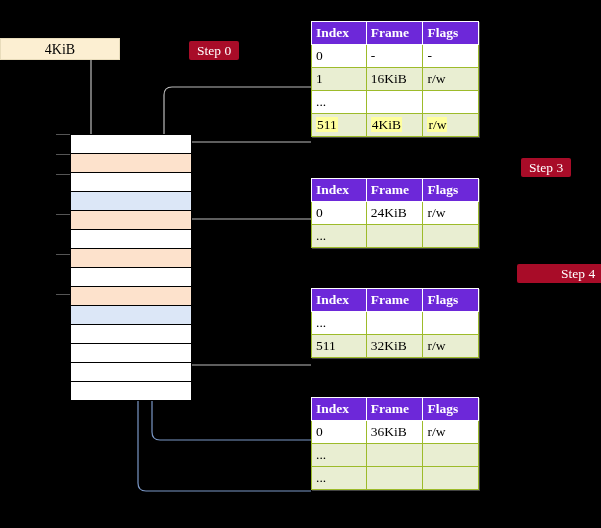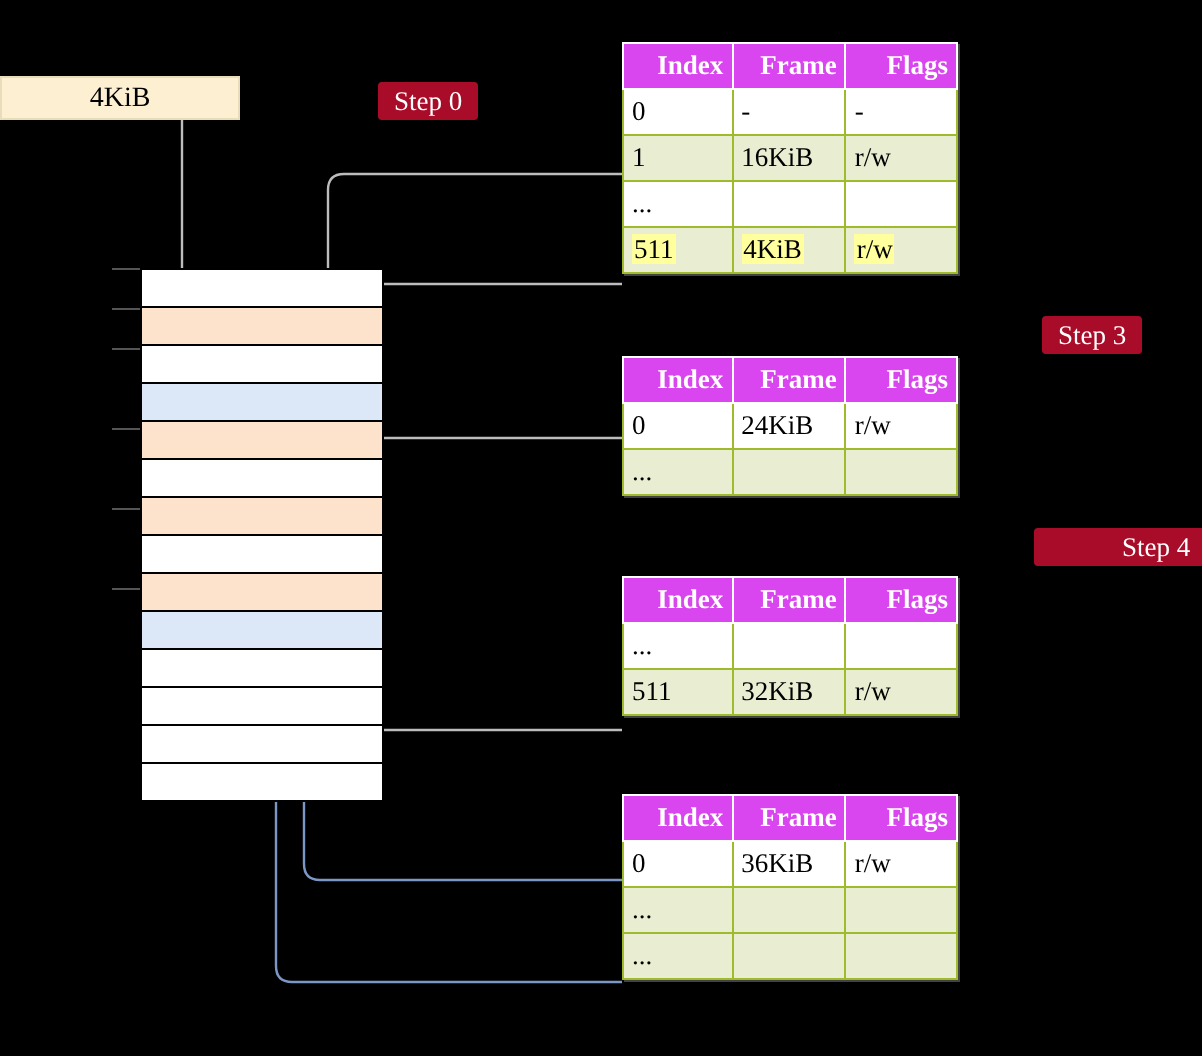"Index" .ptable th { background: #d946ef -> #6d28d9; text-align: right -> none }
